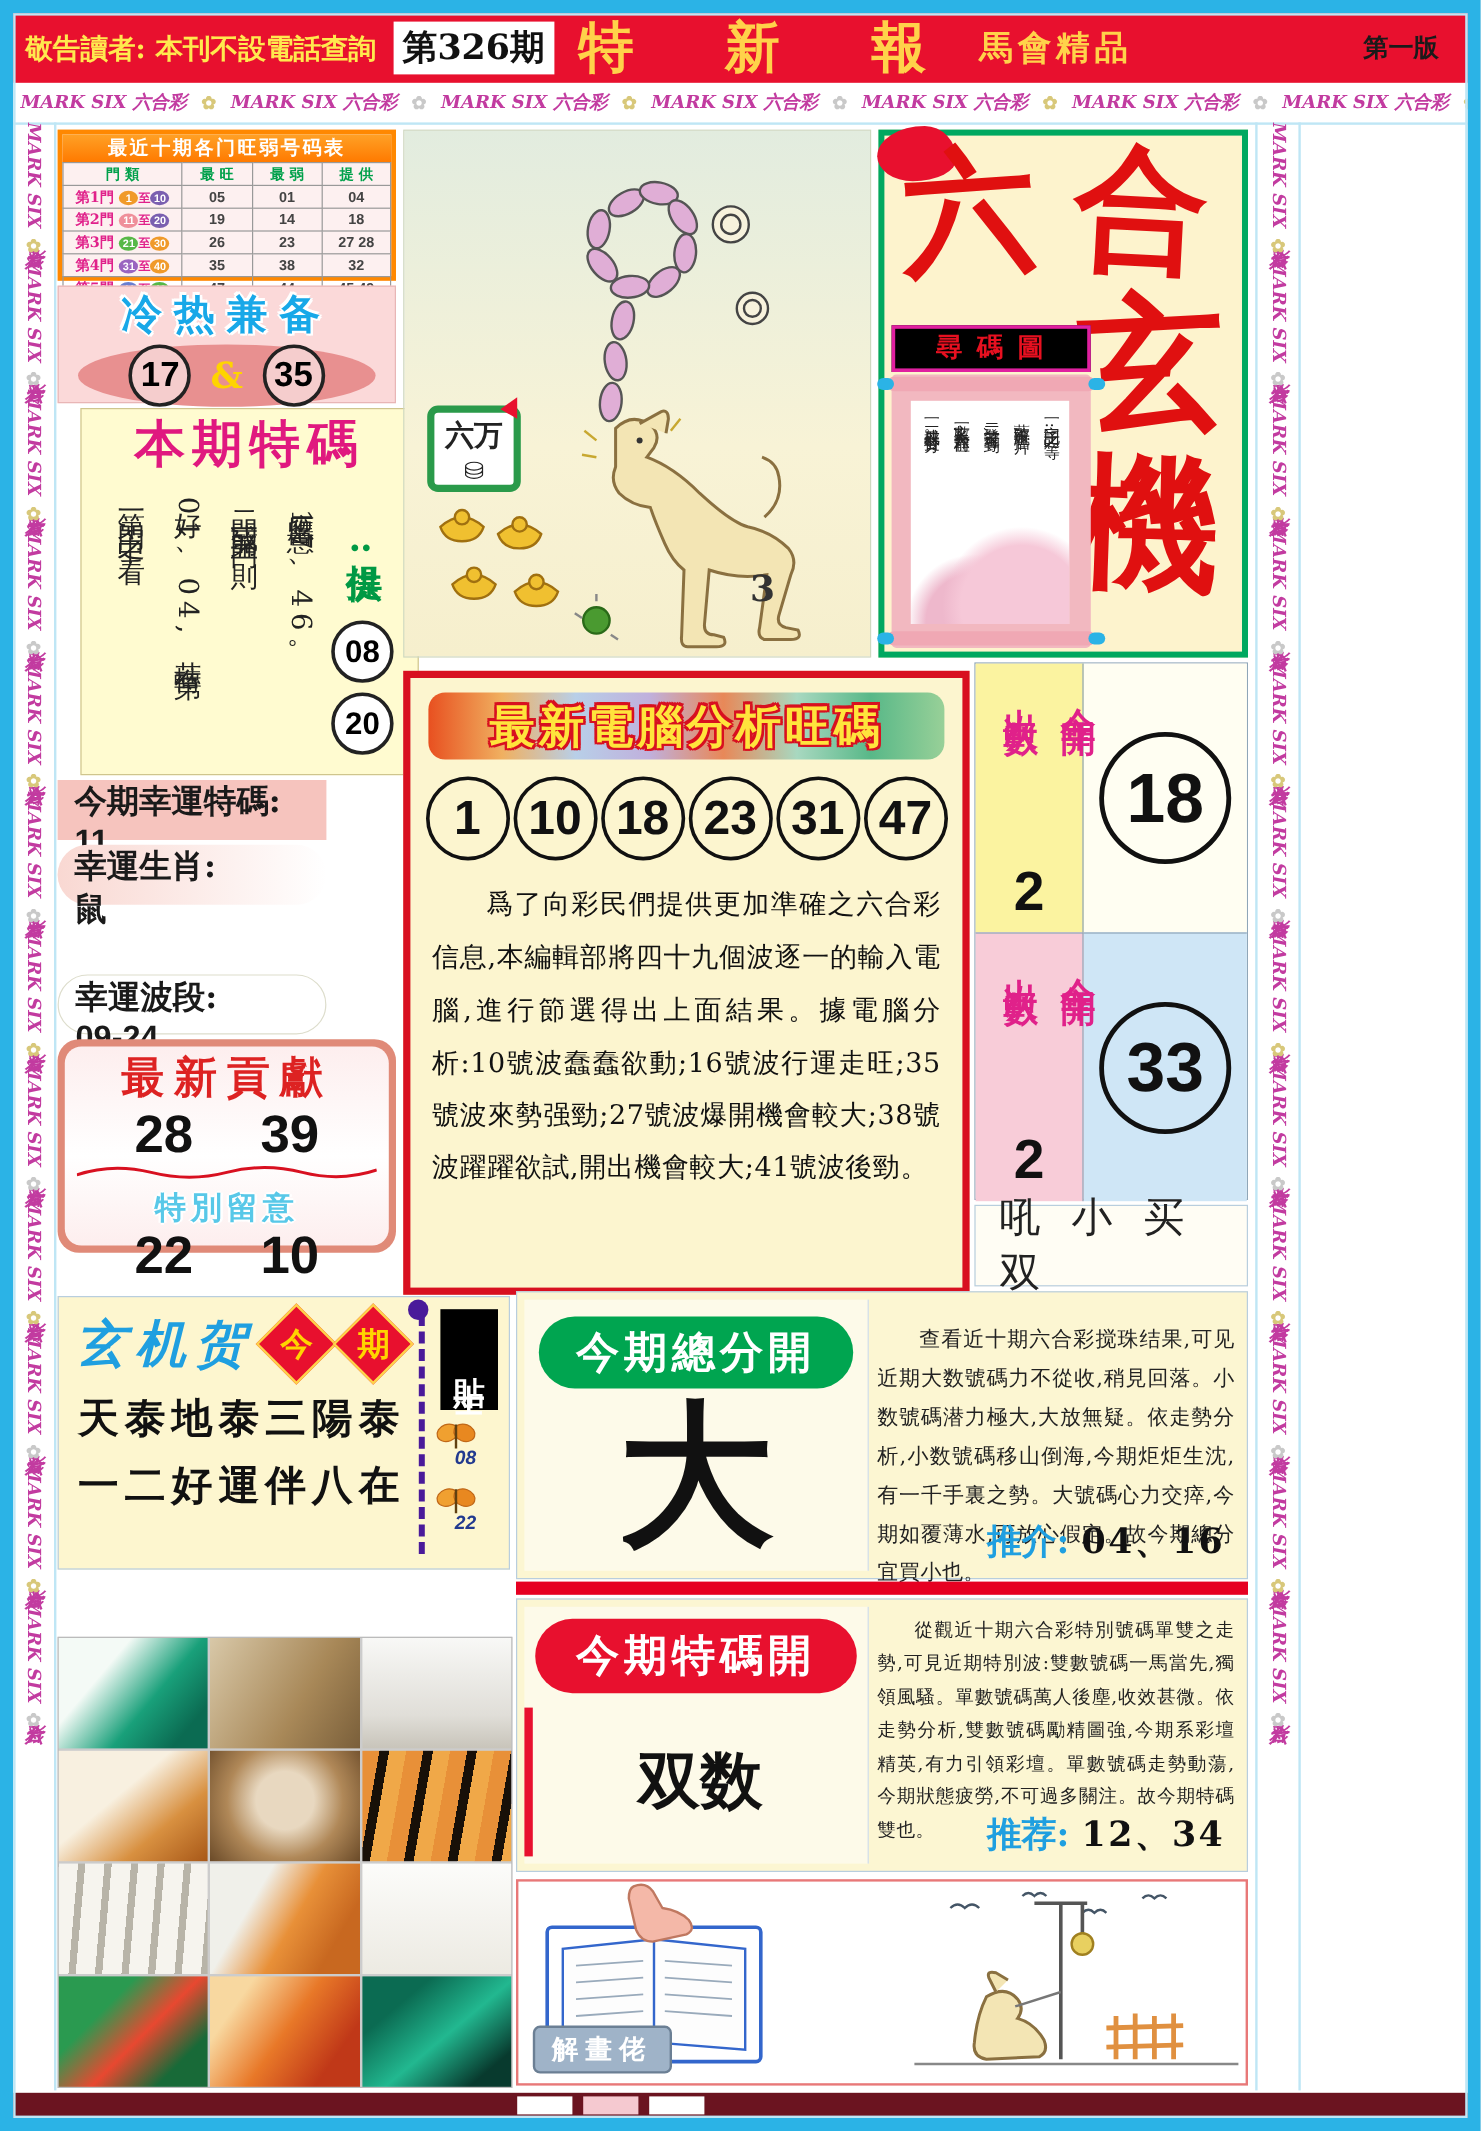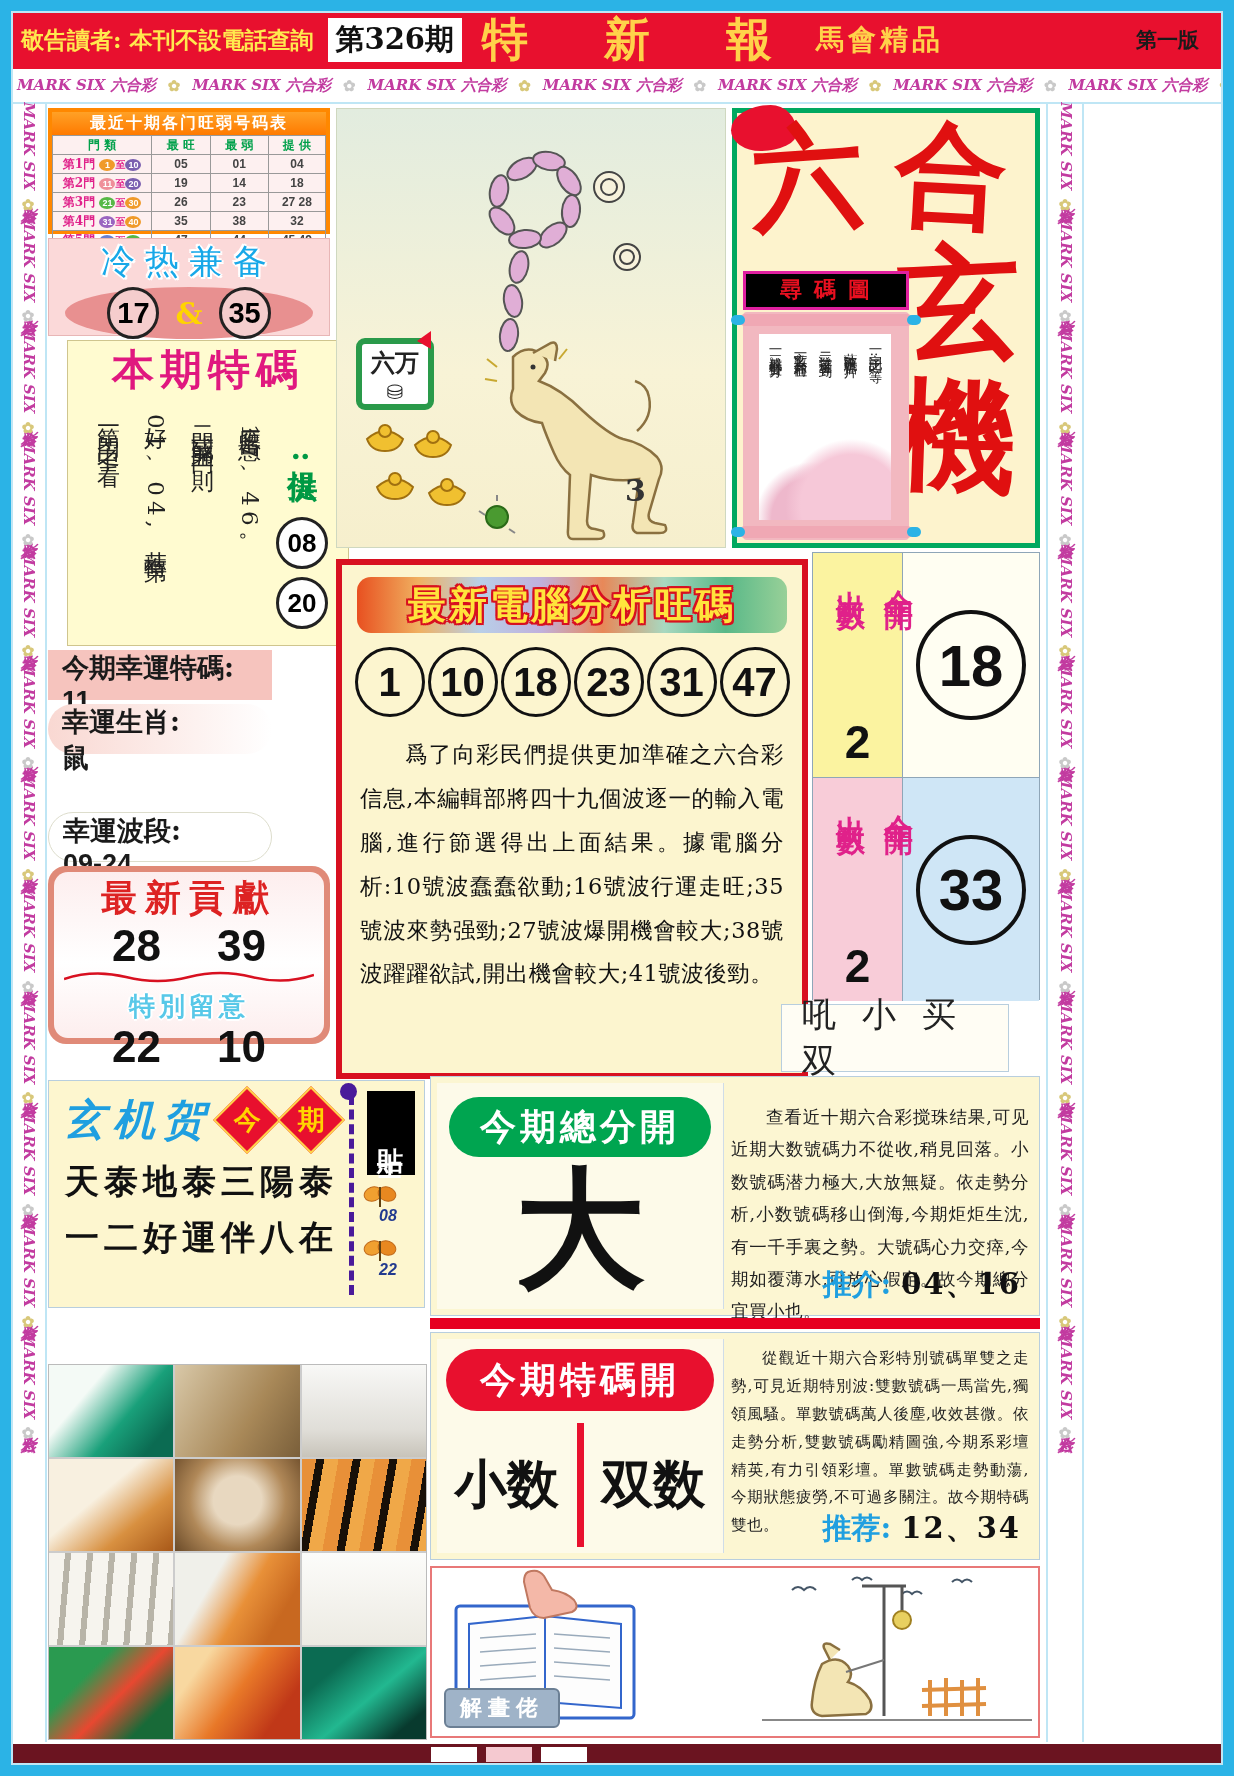"冷热兼备" .ch-title { font-weight: normal -> bold }
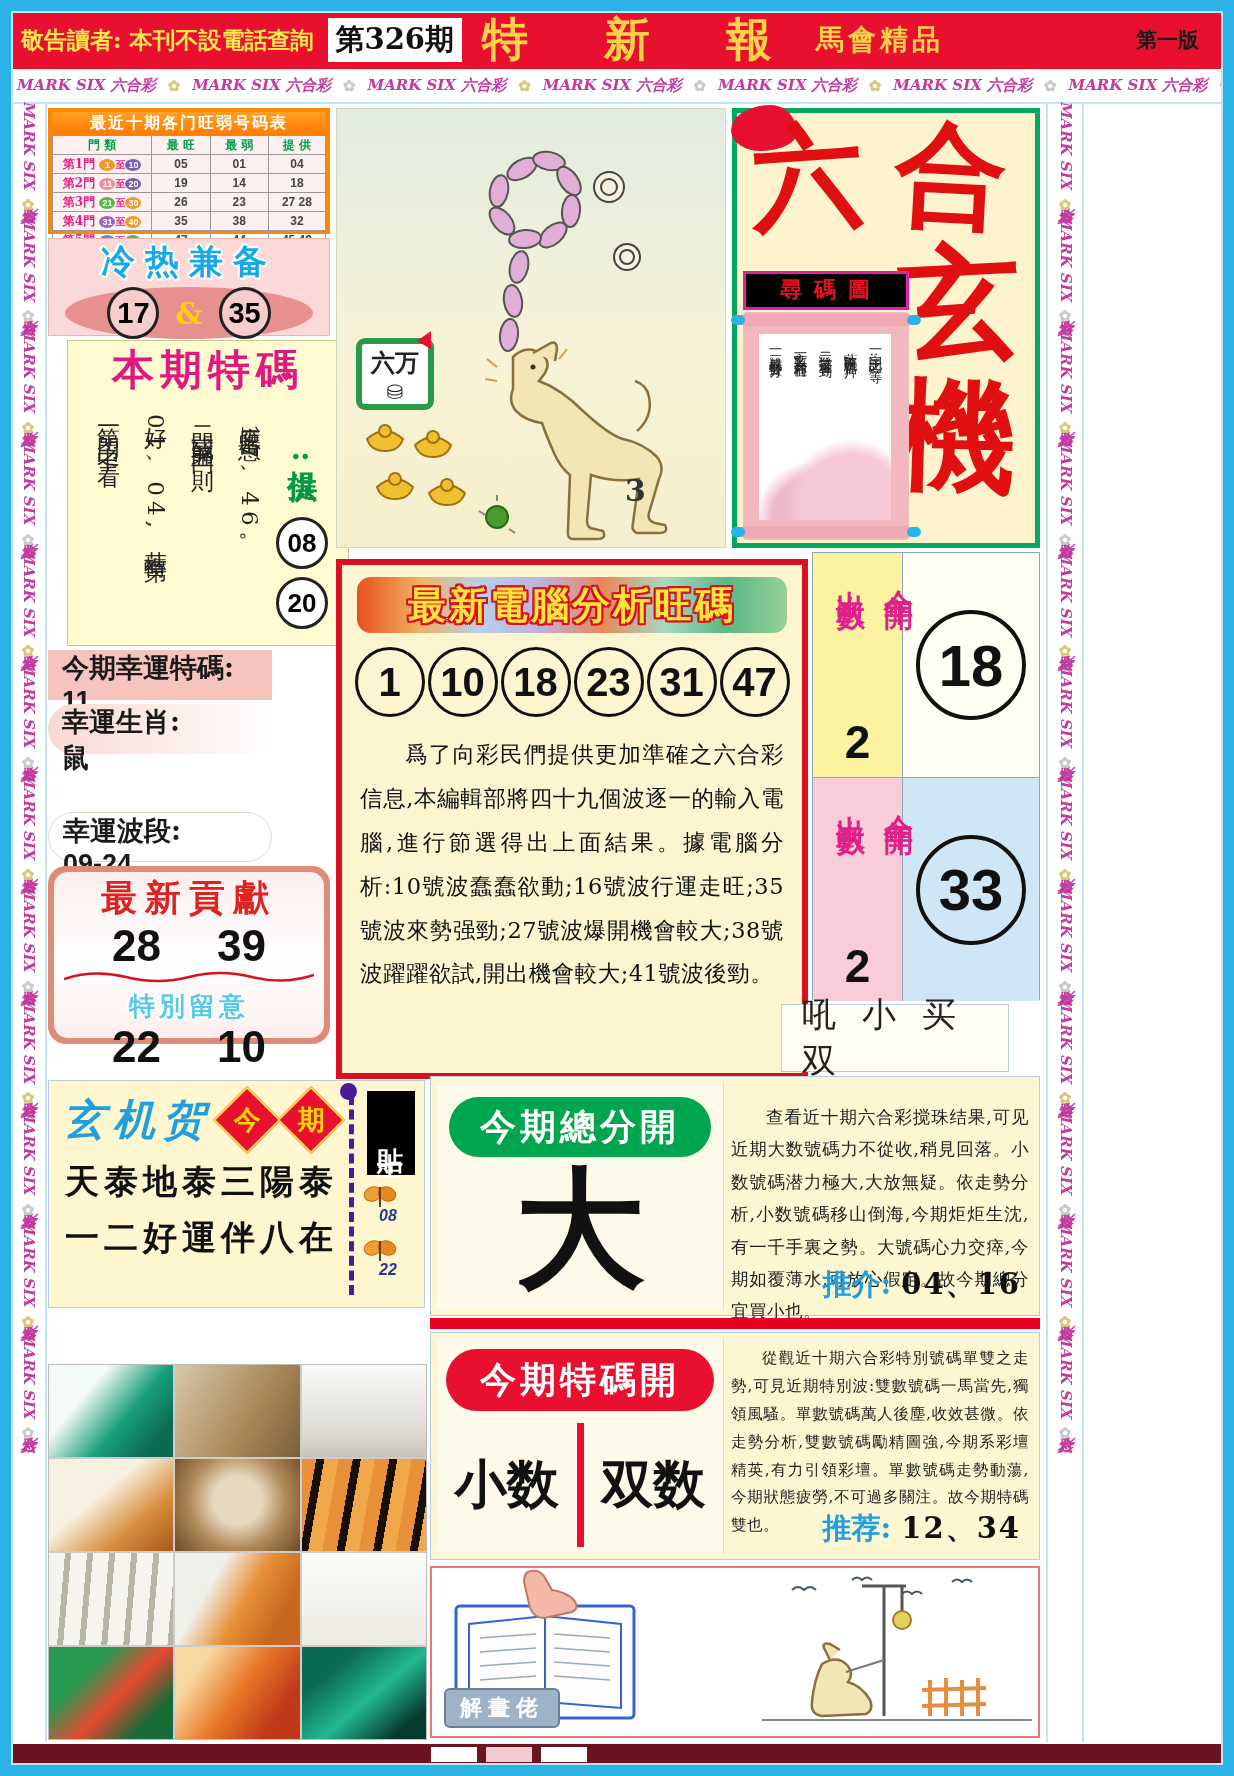"吼小买双" .howl { left: 781px -> 812px }
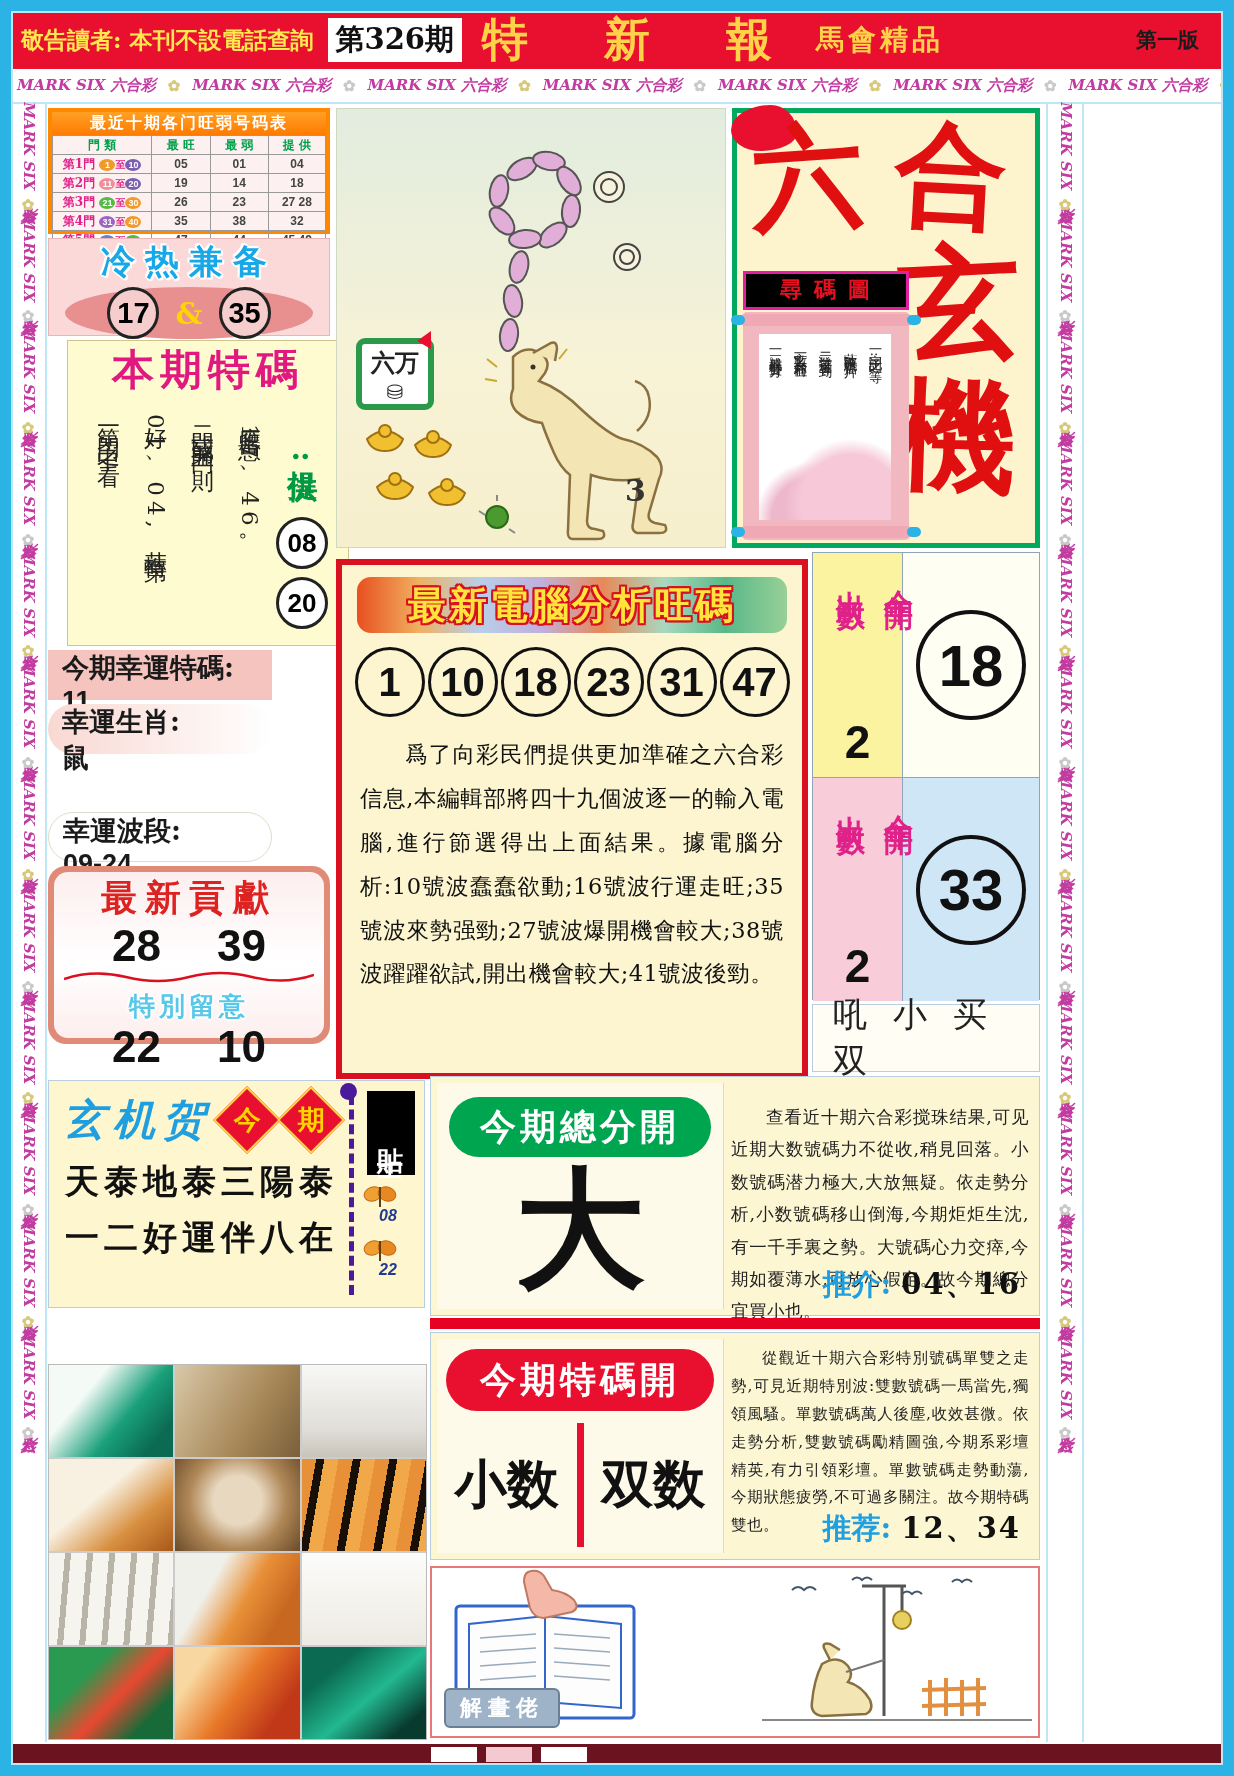"小数" div { html: <div>小数</div> -> none }
